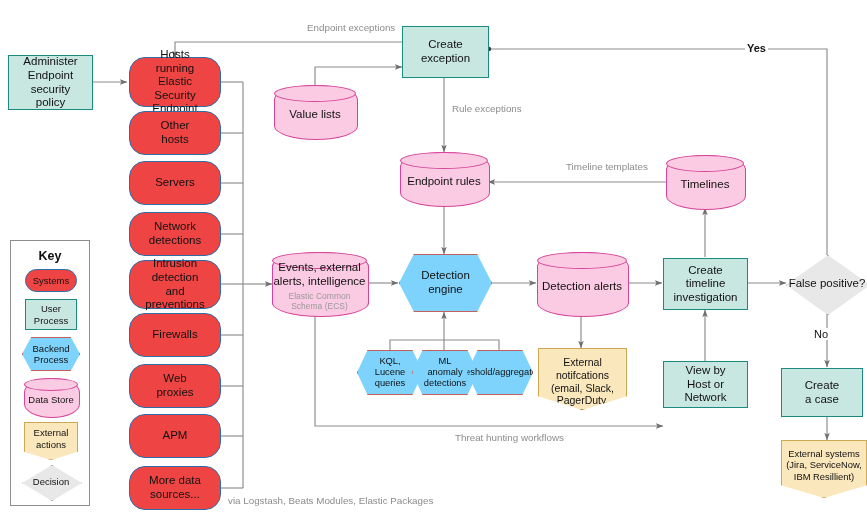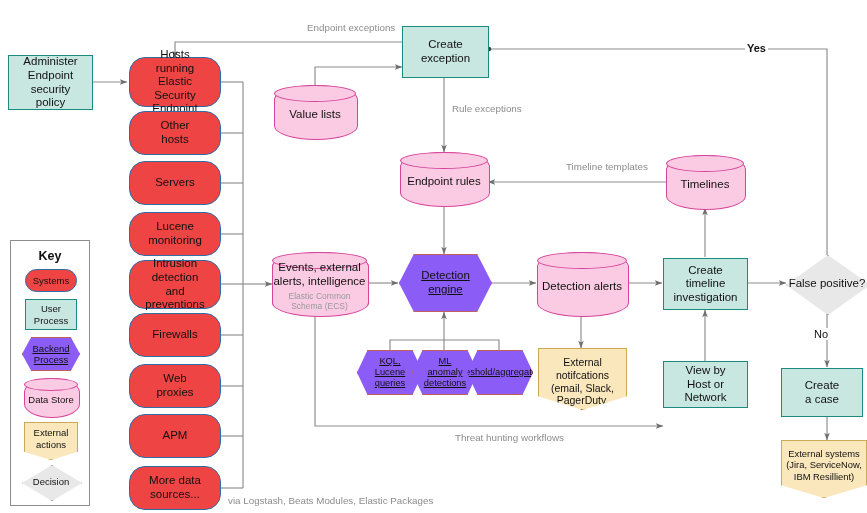"Lucene monitoring" span.lbl { text: Lucene monitoring -> Network detections }
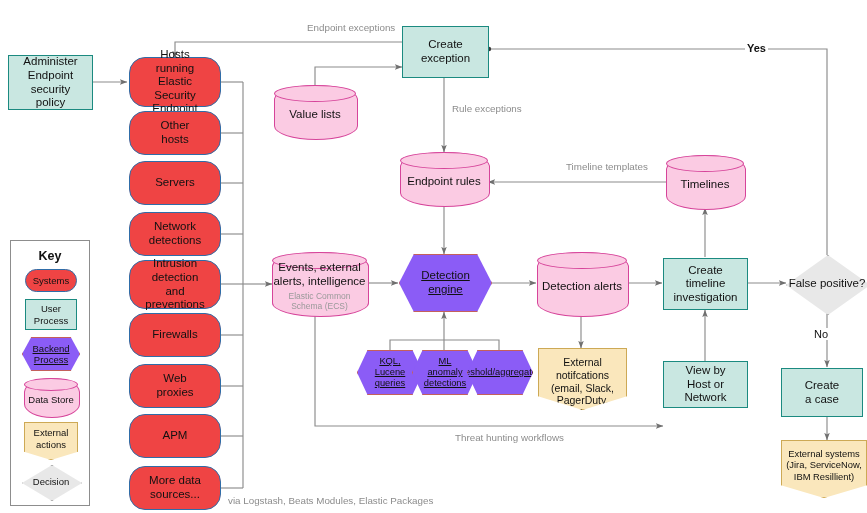"Detection engine" .bproc { background: #8b5cf6 -> #7dd3fc; text-decoration: underline -> none }
